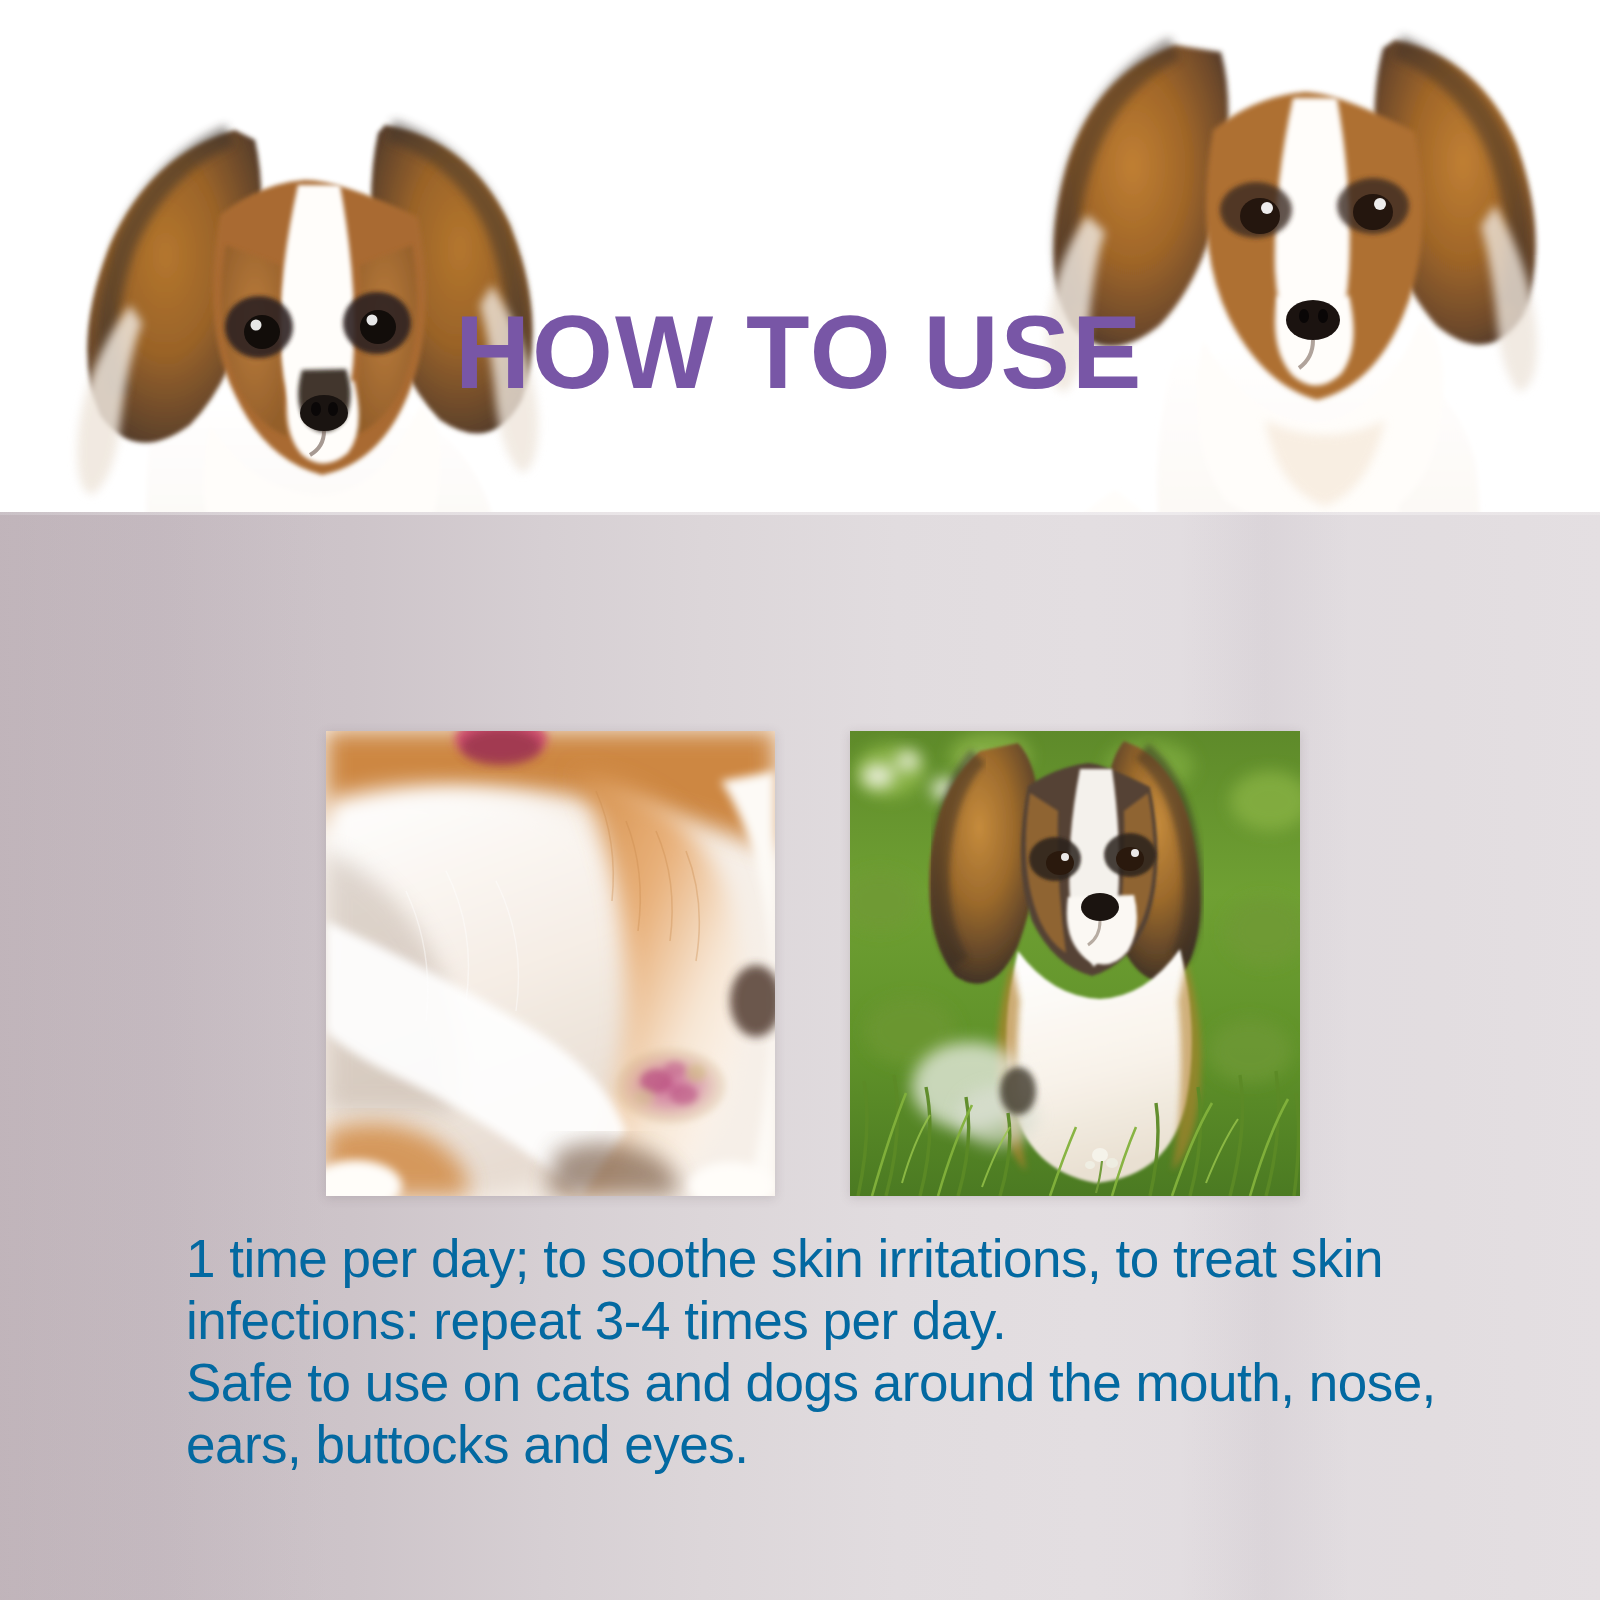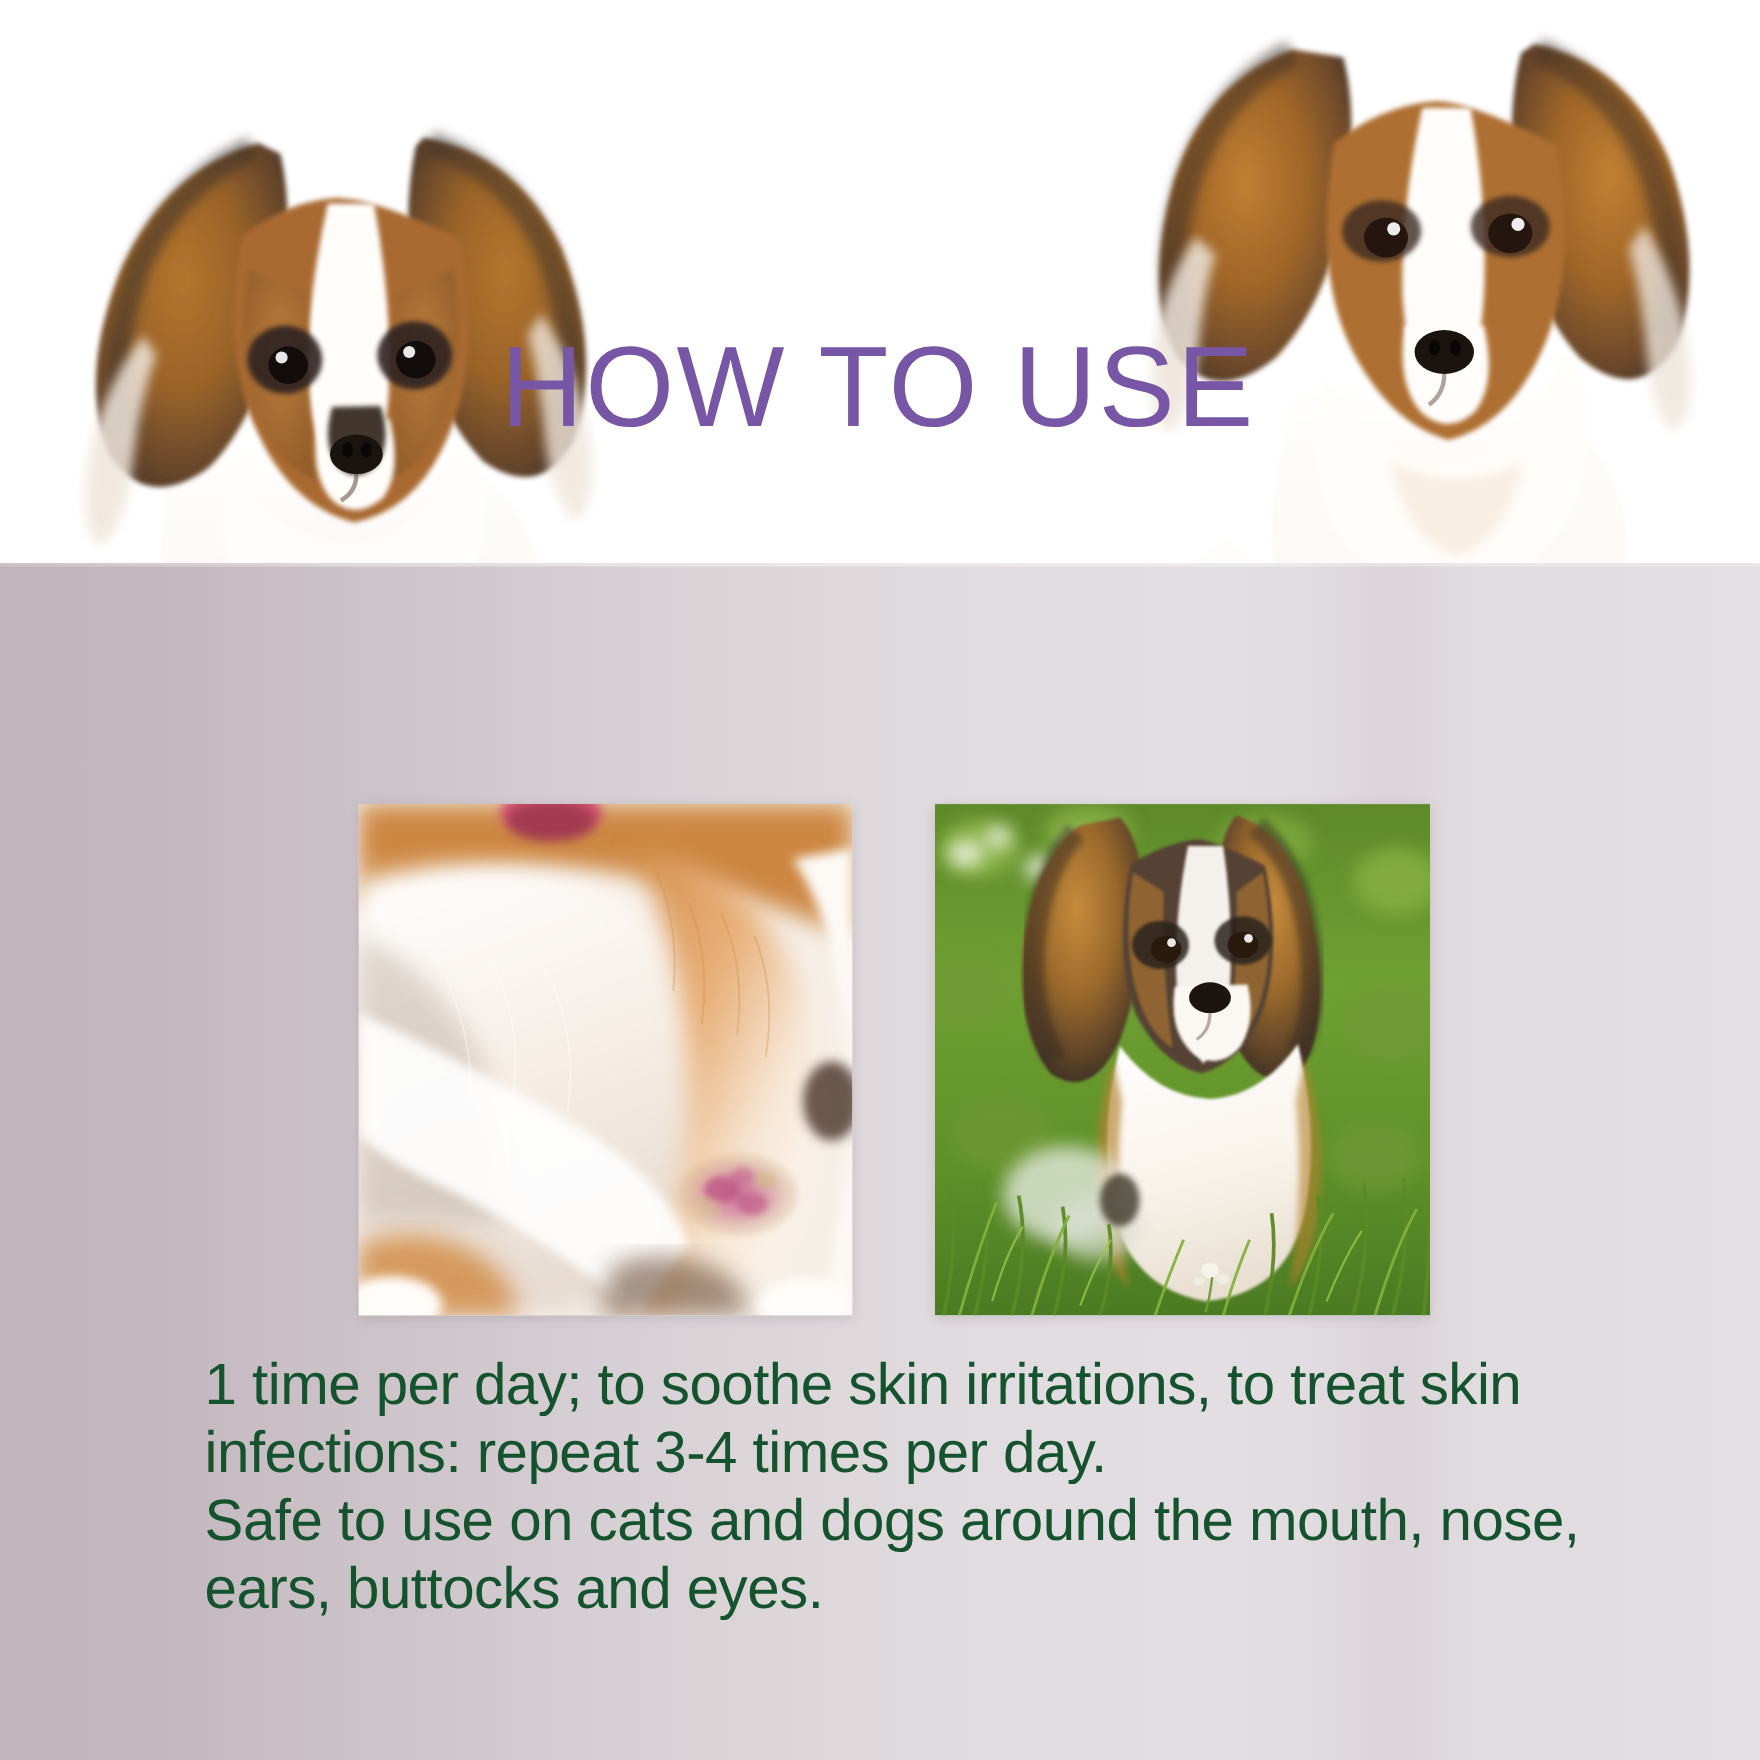"HOW TO USE" .title { font-weight: normal -> bold }
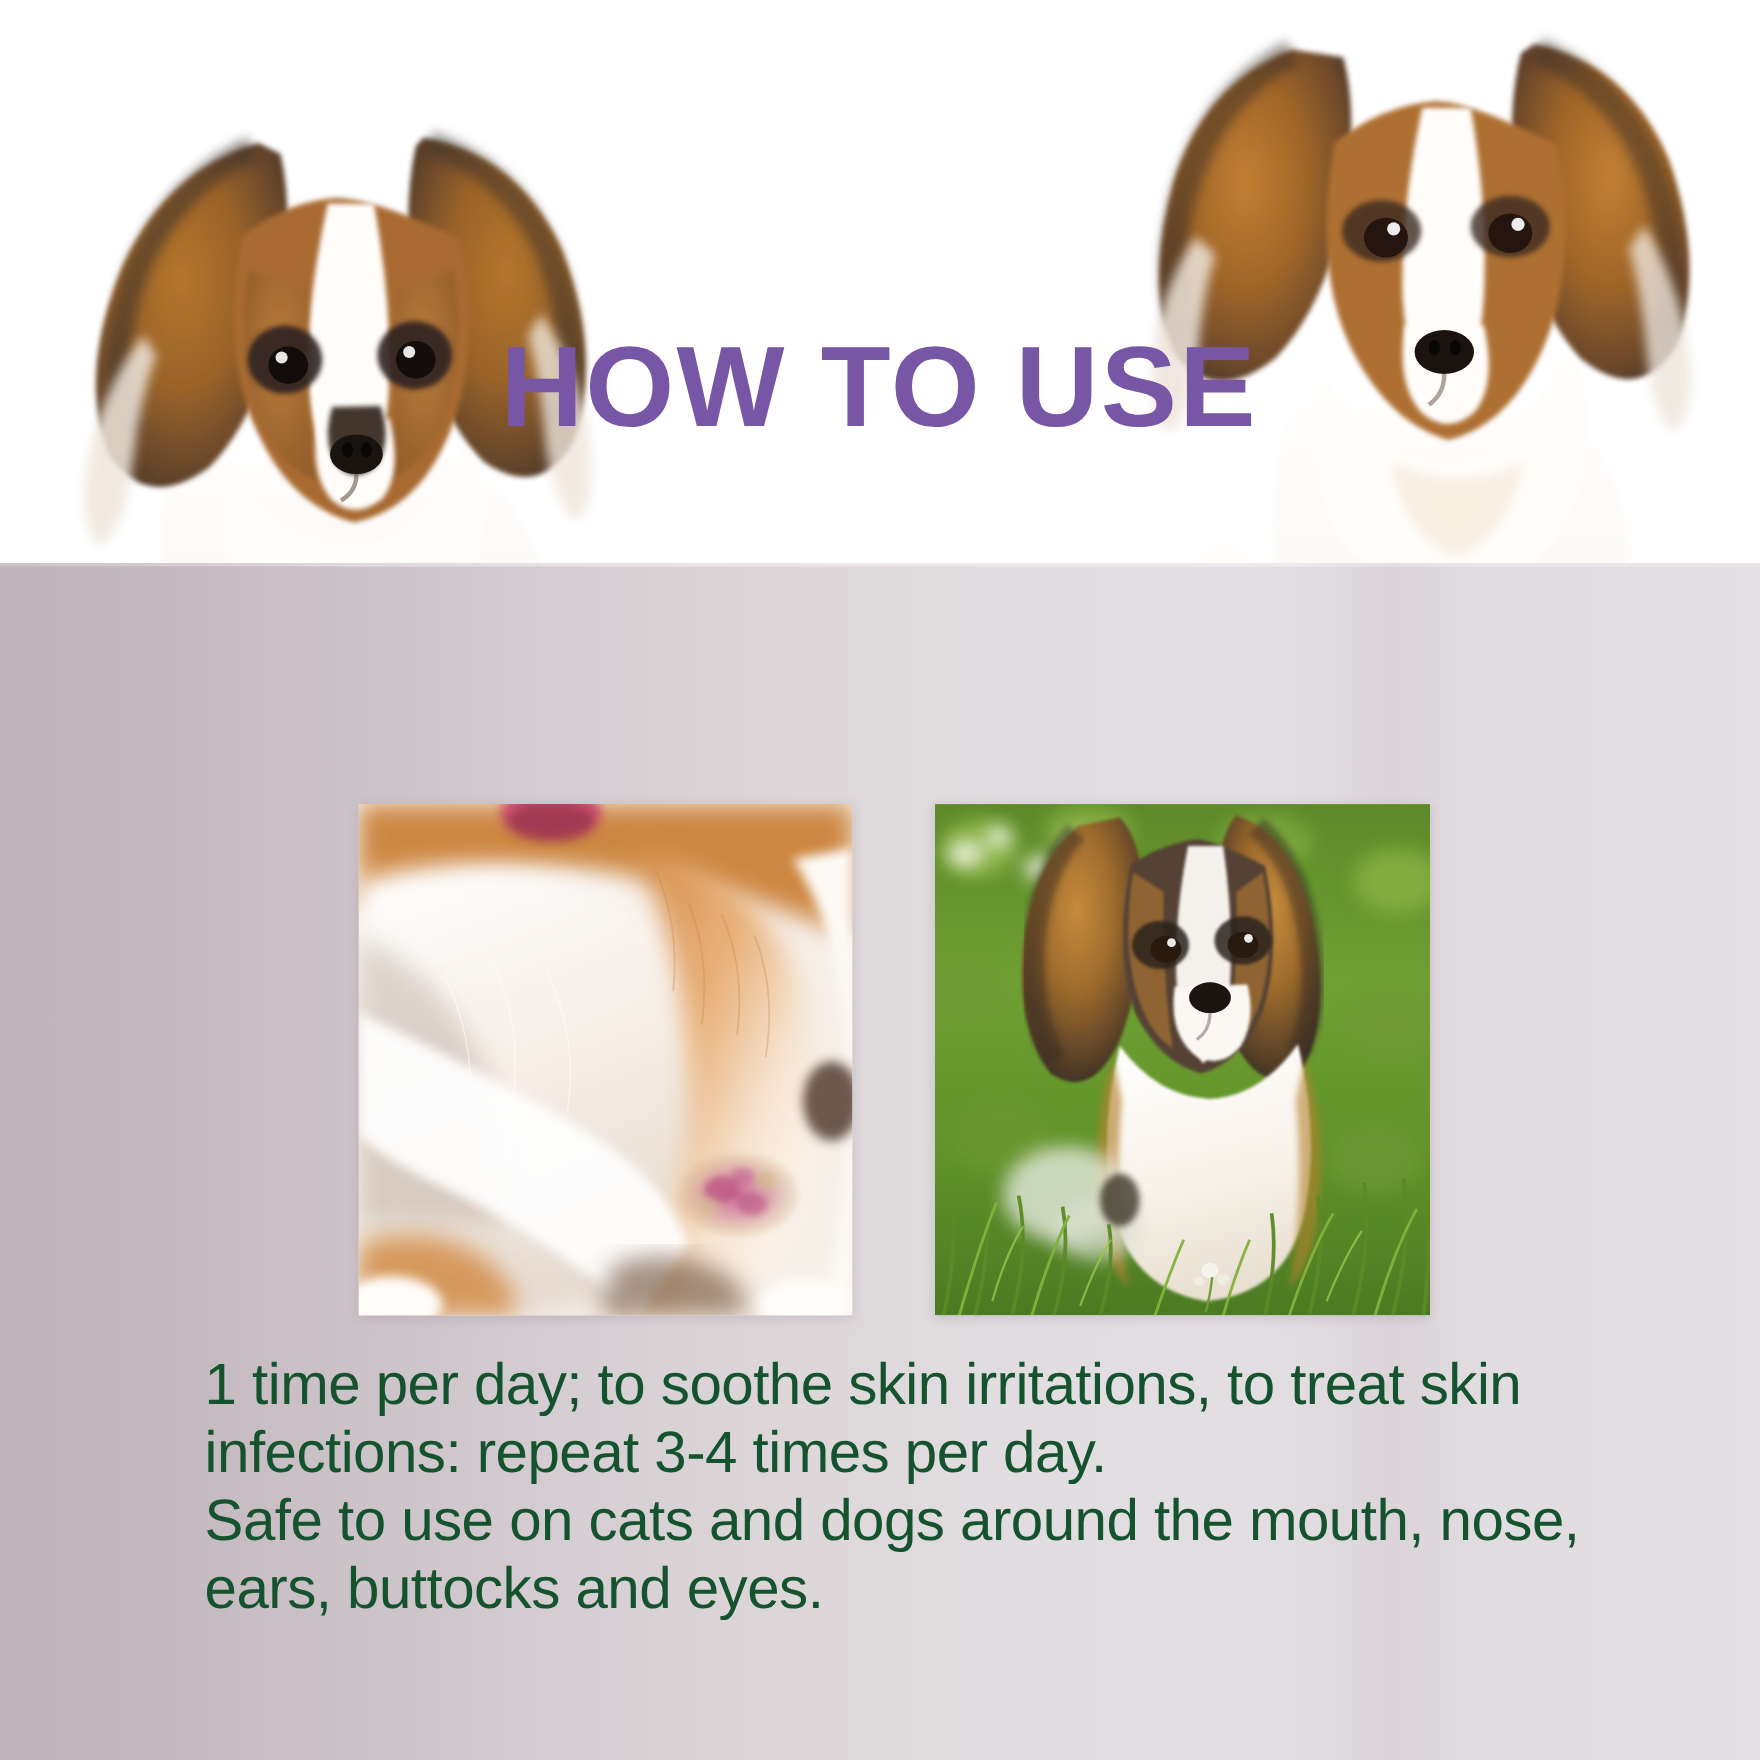"1 time per day; to" .body-copy { color: #14532d -> #0369a1 }
